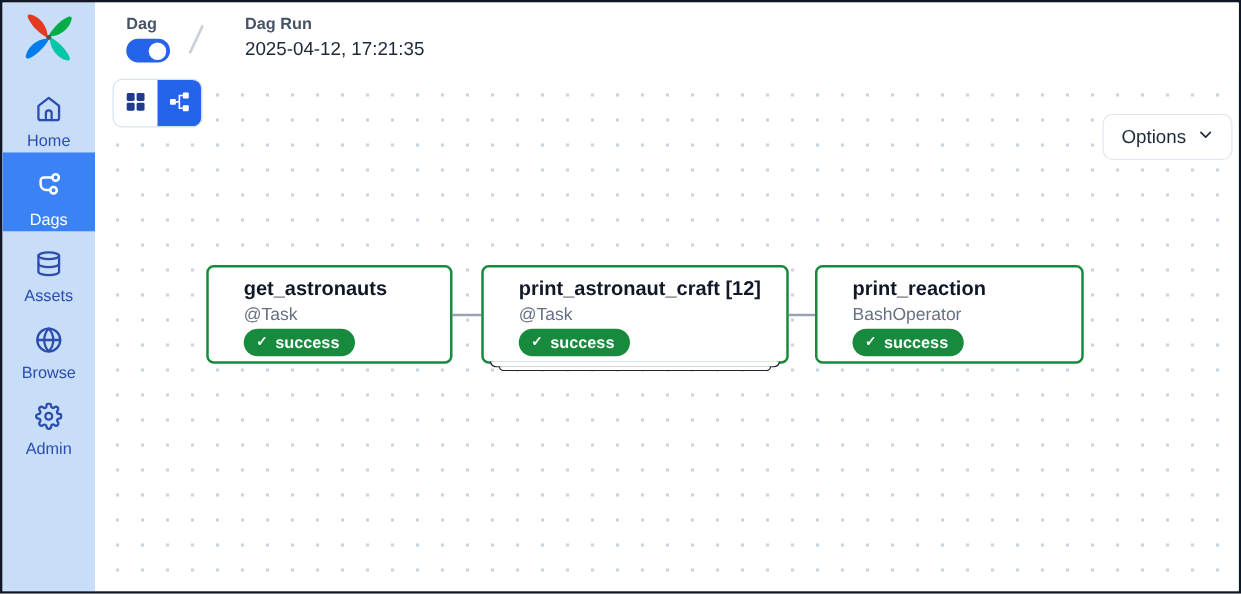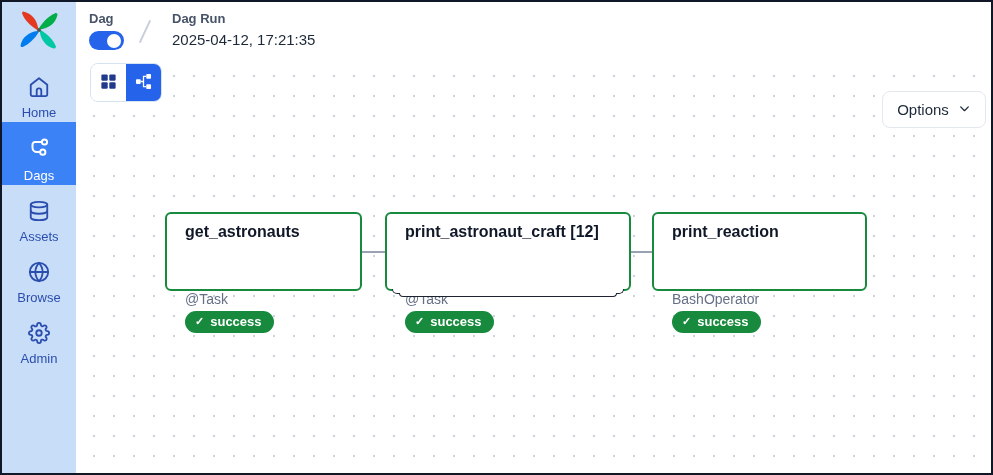"Dag" .hgroup { margin-left: none -> 12px }
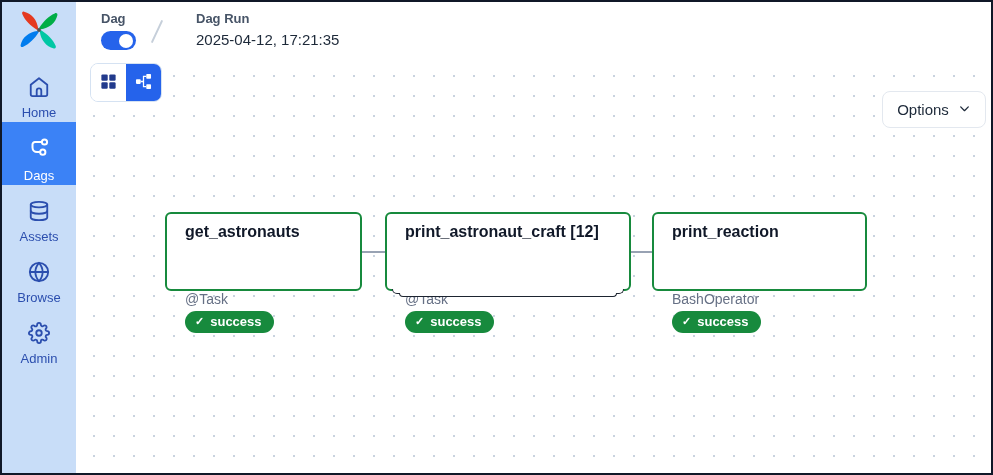"get_astronauts" .node { padding: 7px 18px 0 -> 7px 28px 0 }
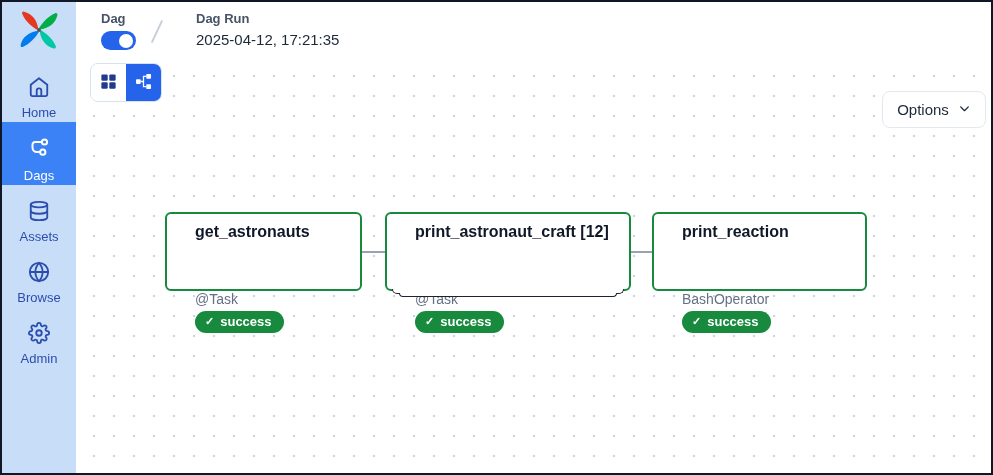"@Task" .node-subtitle { margin-top: 48px -> none }
